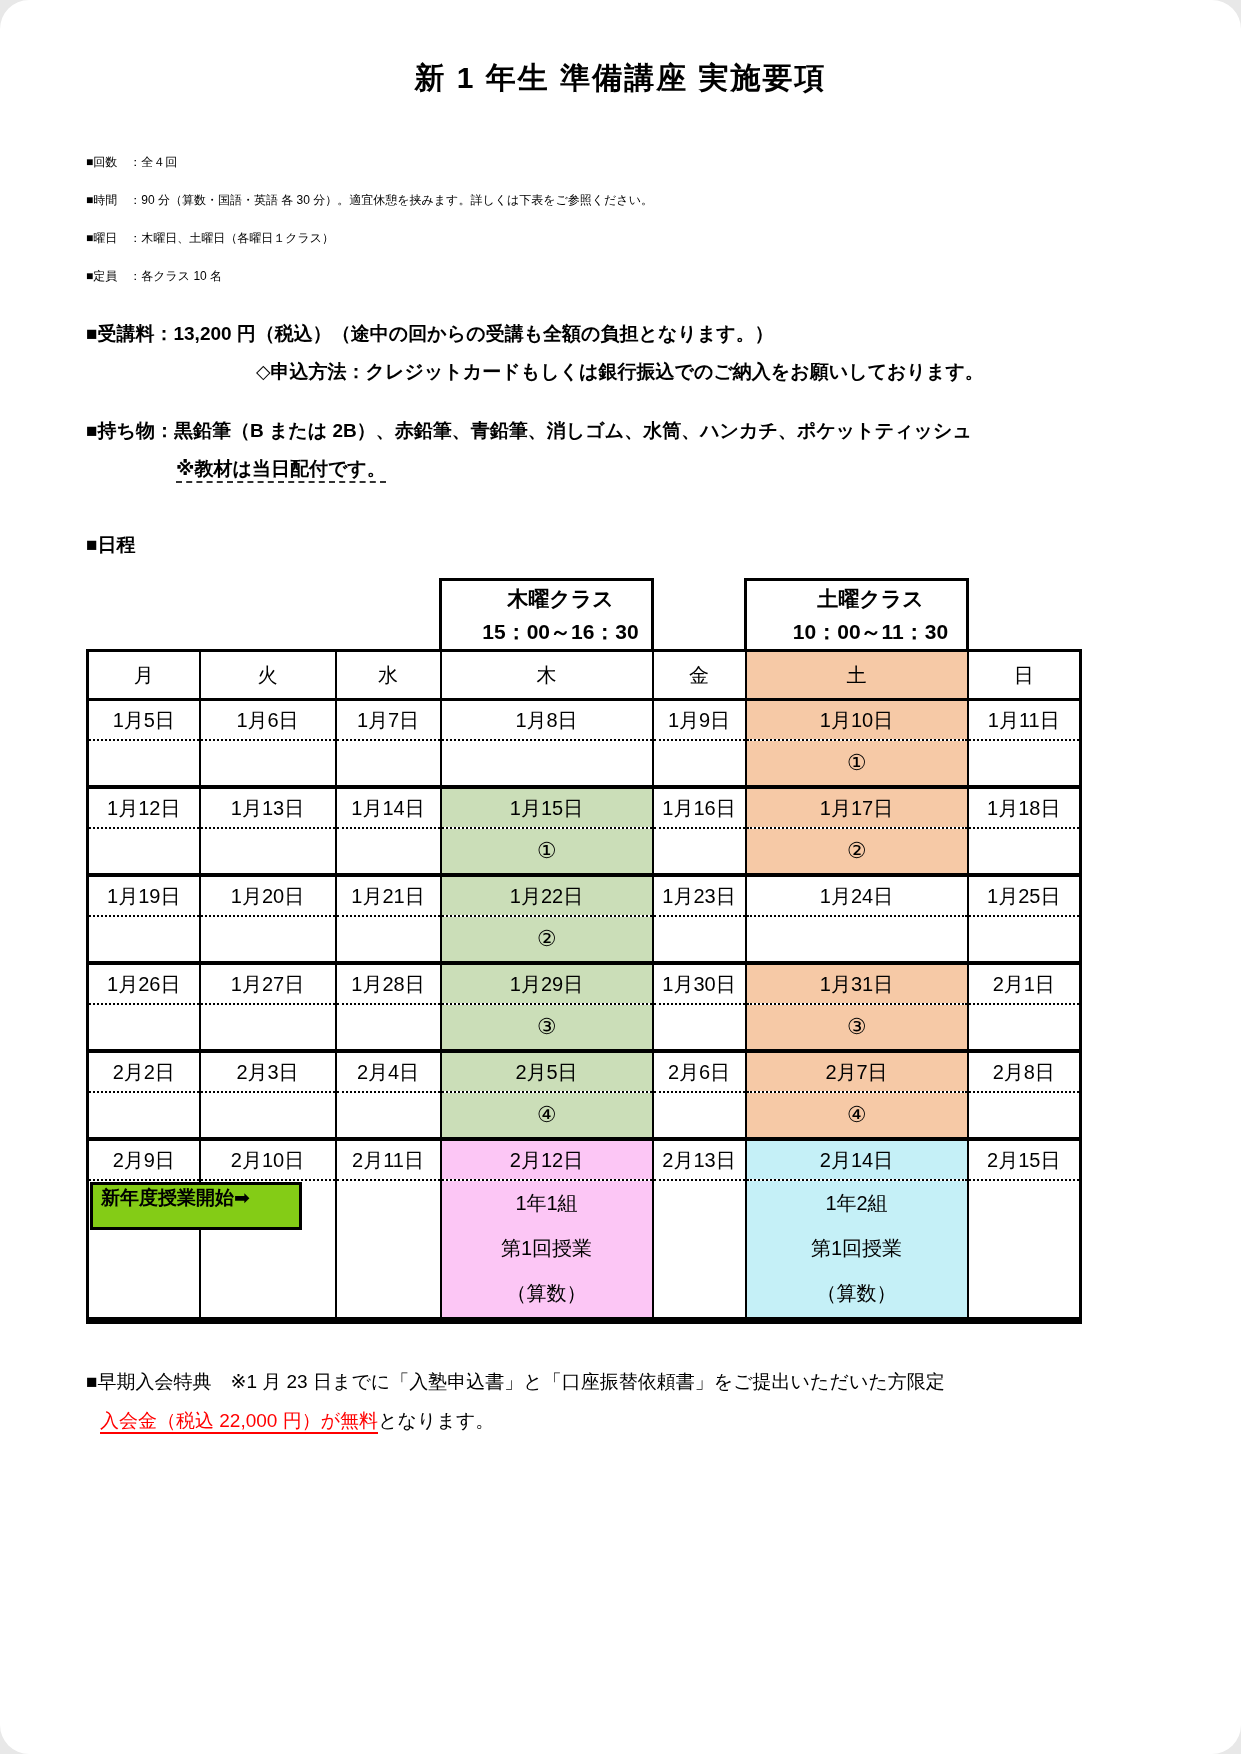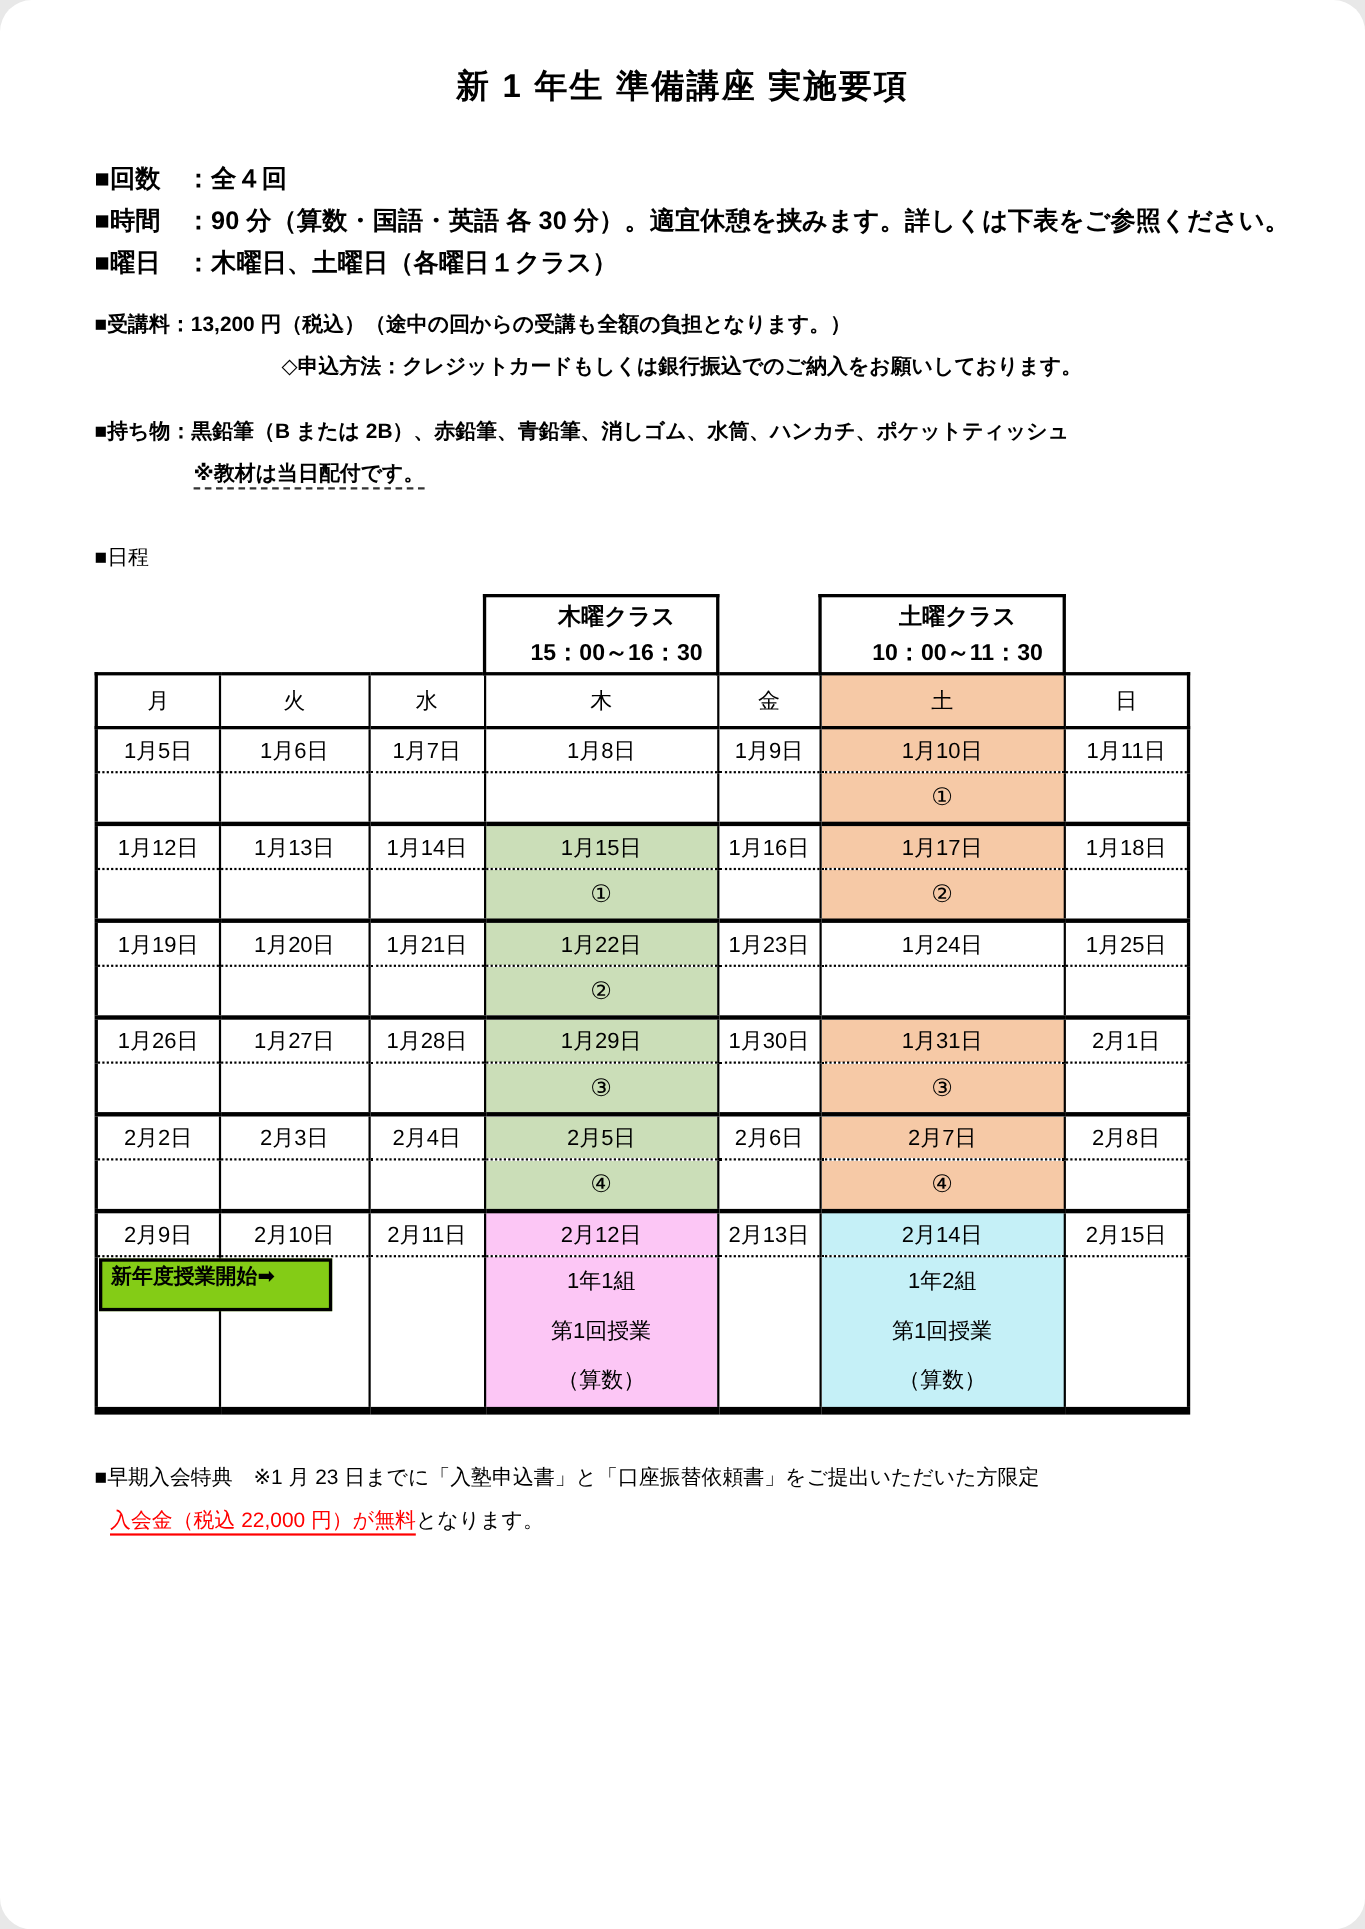"■回数 ：全４回" .info-block p { font-size: 23px -> 12px; font-weight: 700 -> 400 }
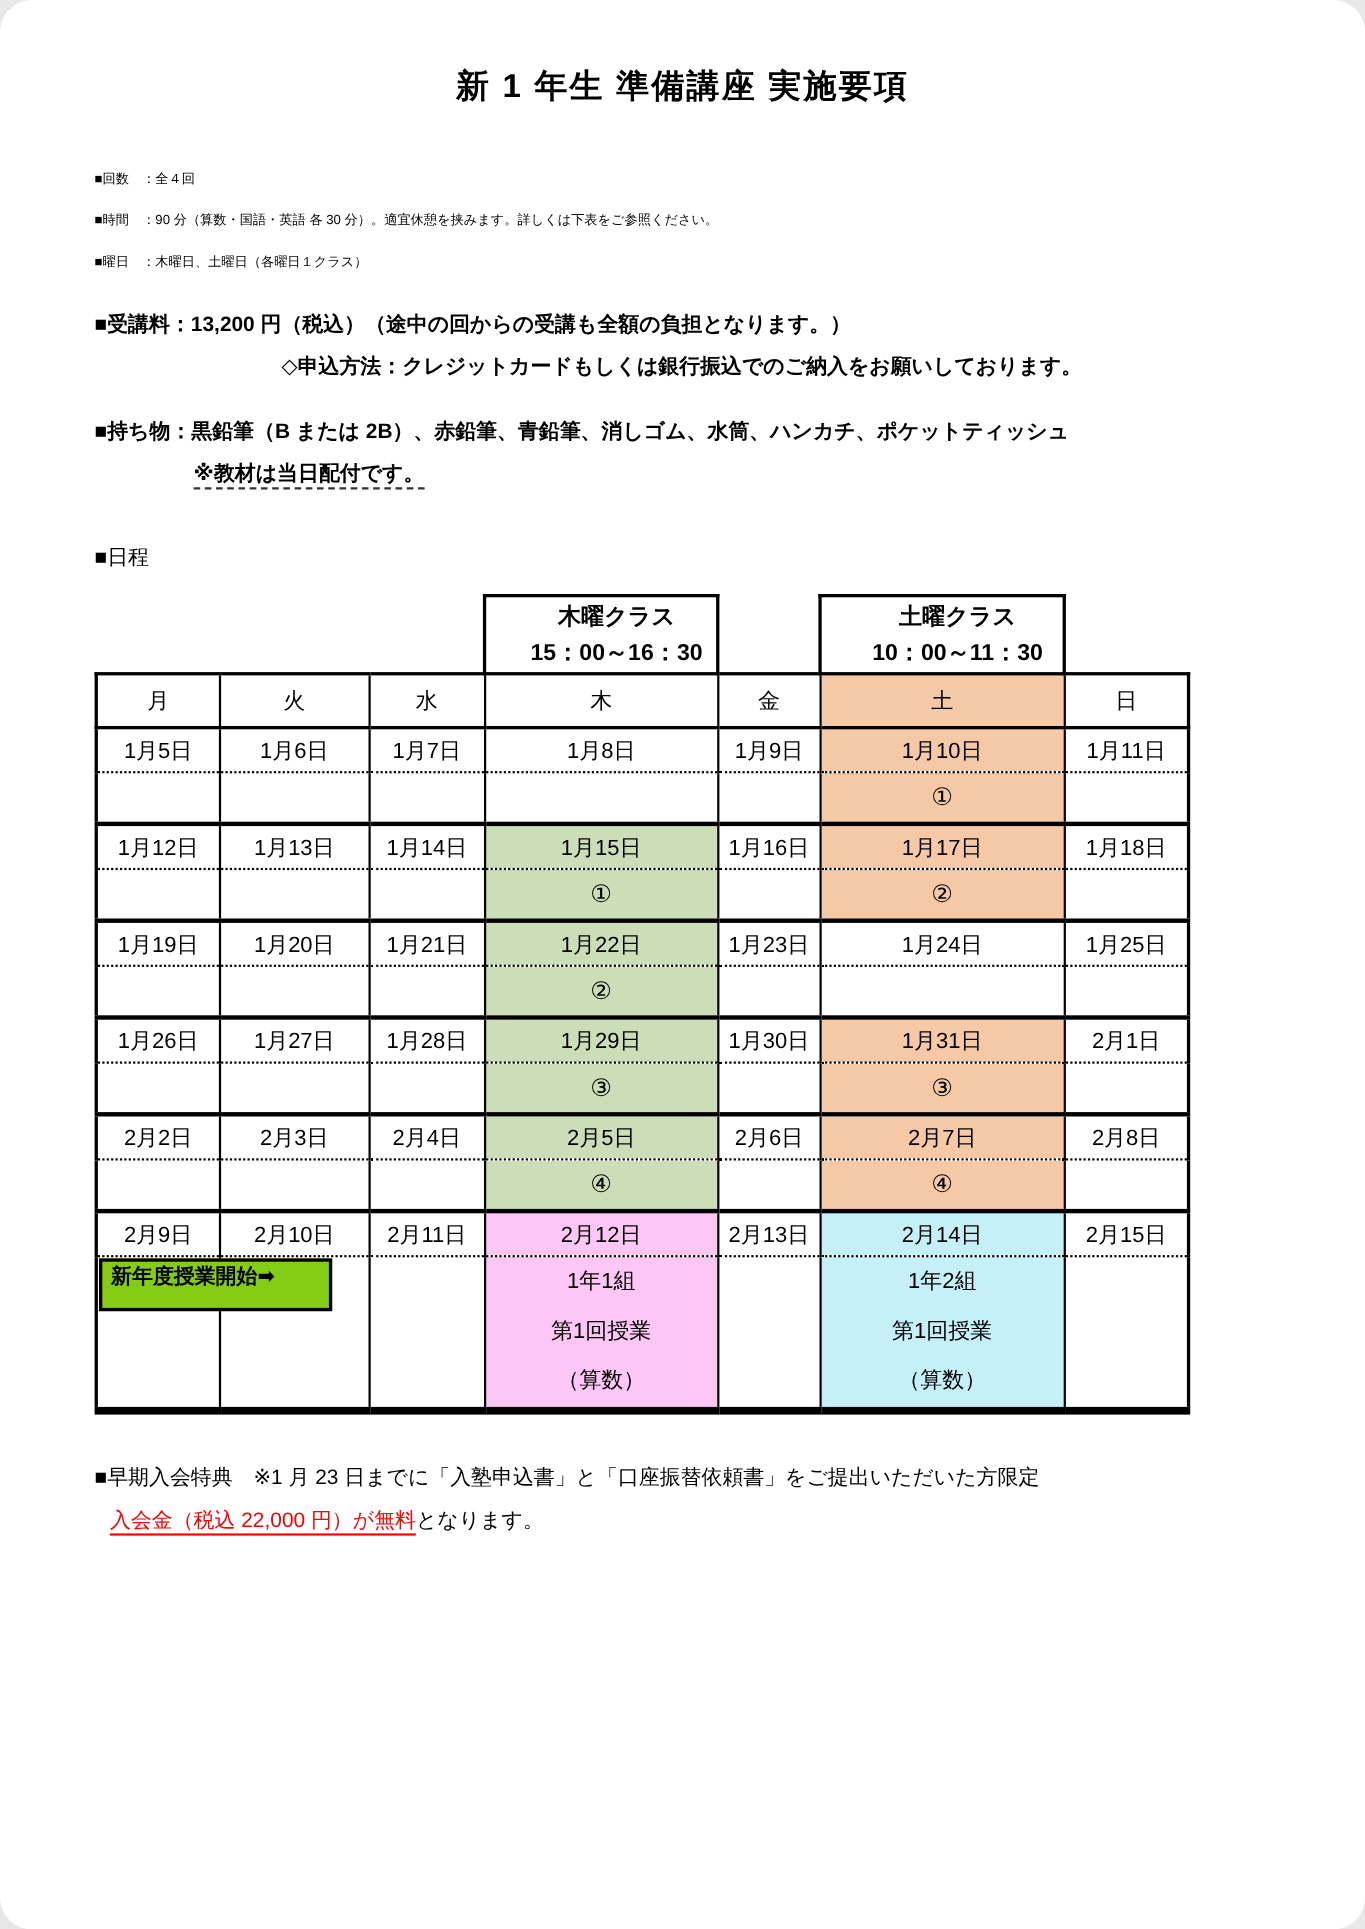"■定員 ：各クラス 10 名" p { html: none -> <p>■定員 ：各クラス 10 名</p> }
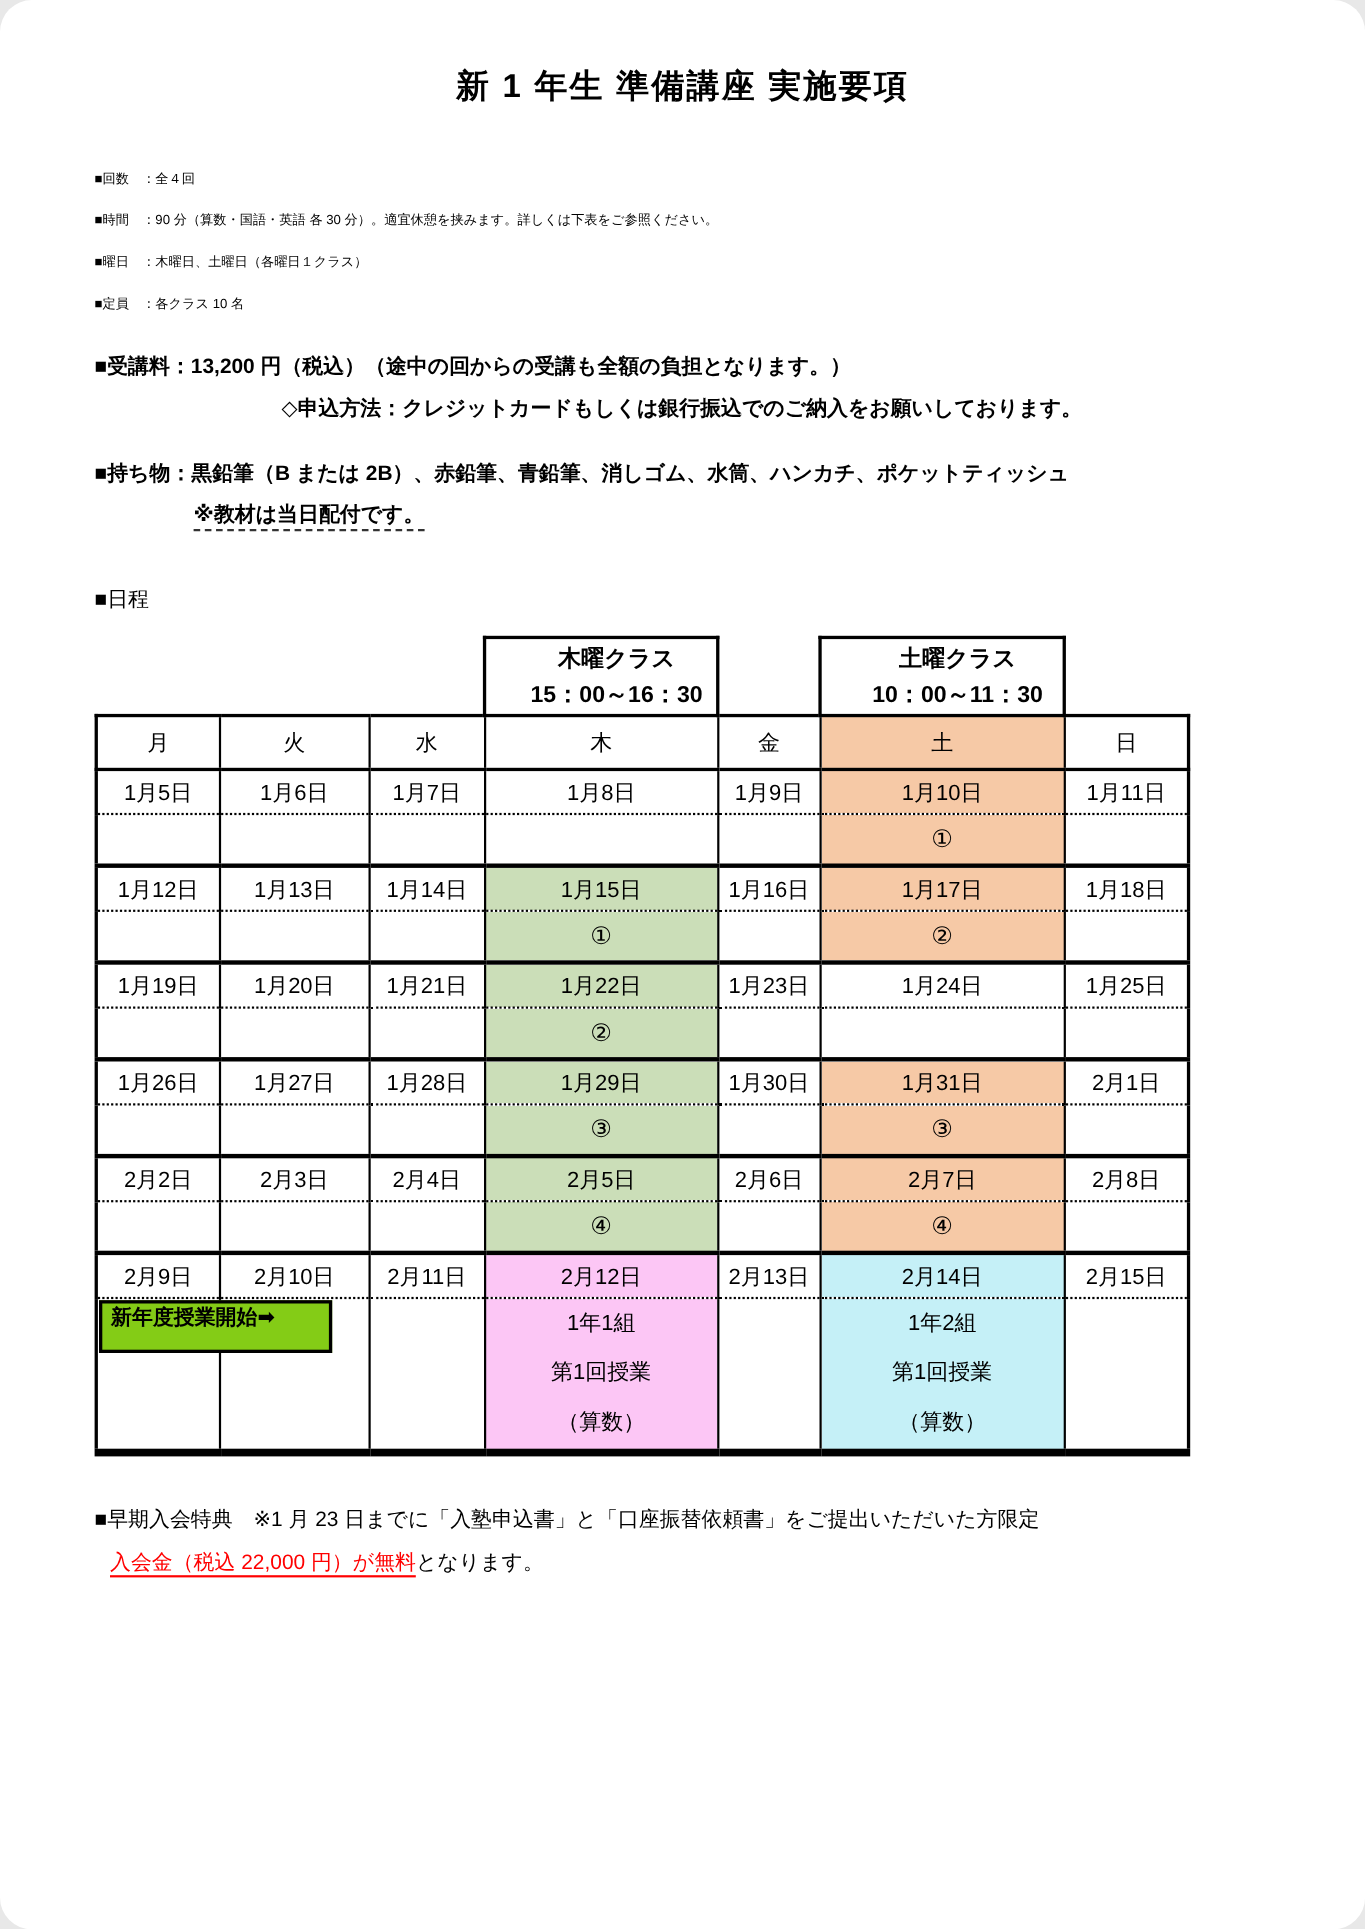"■日程" .schedule-heading { font-weight: 400 -> 700 }
